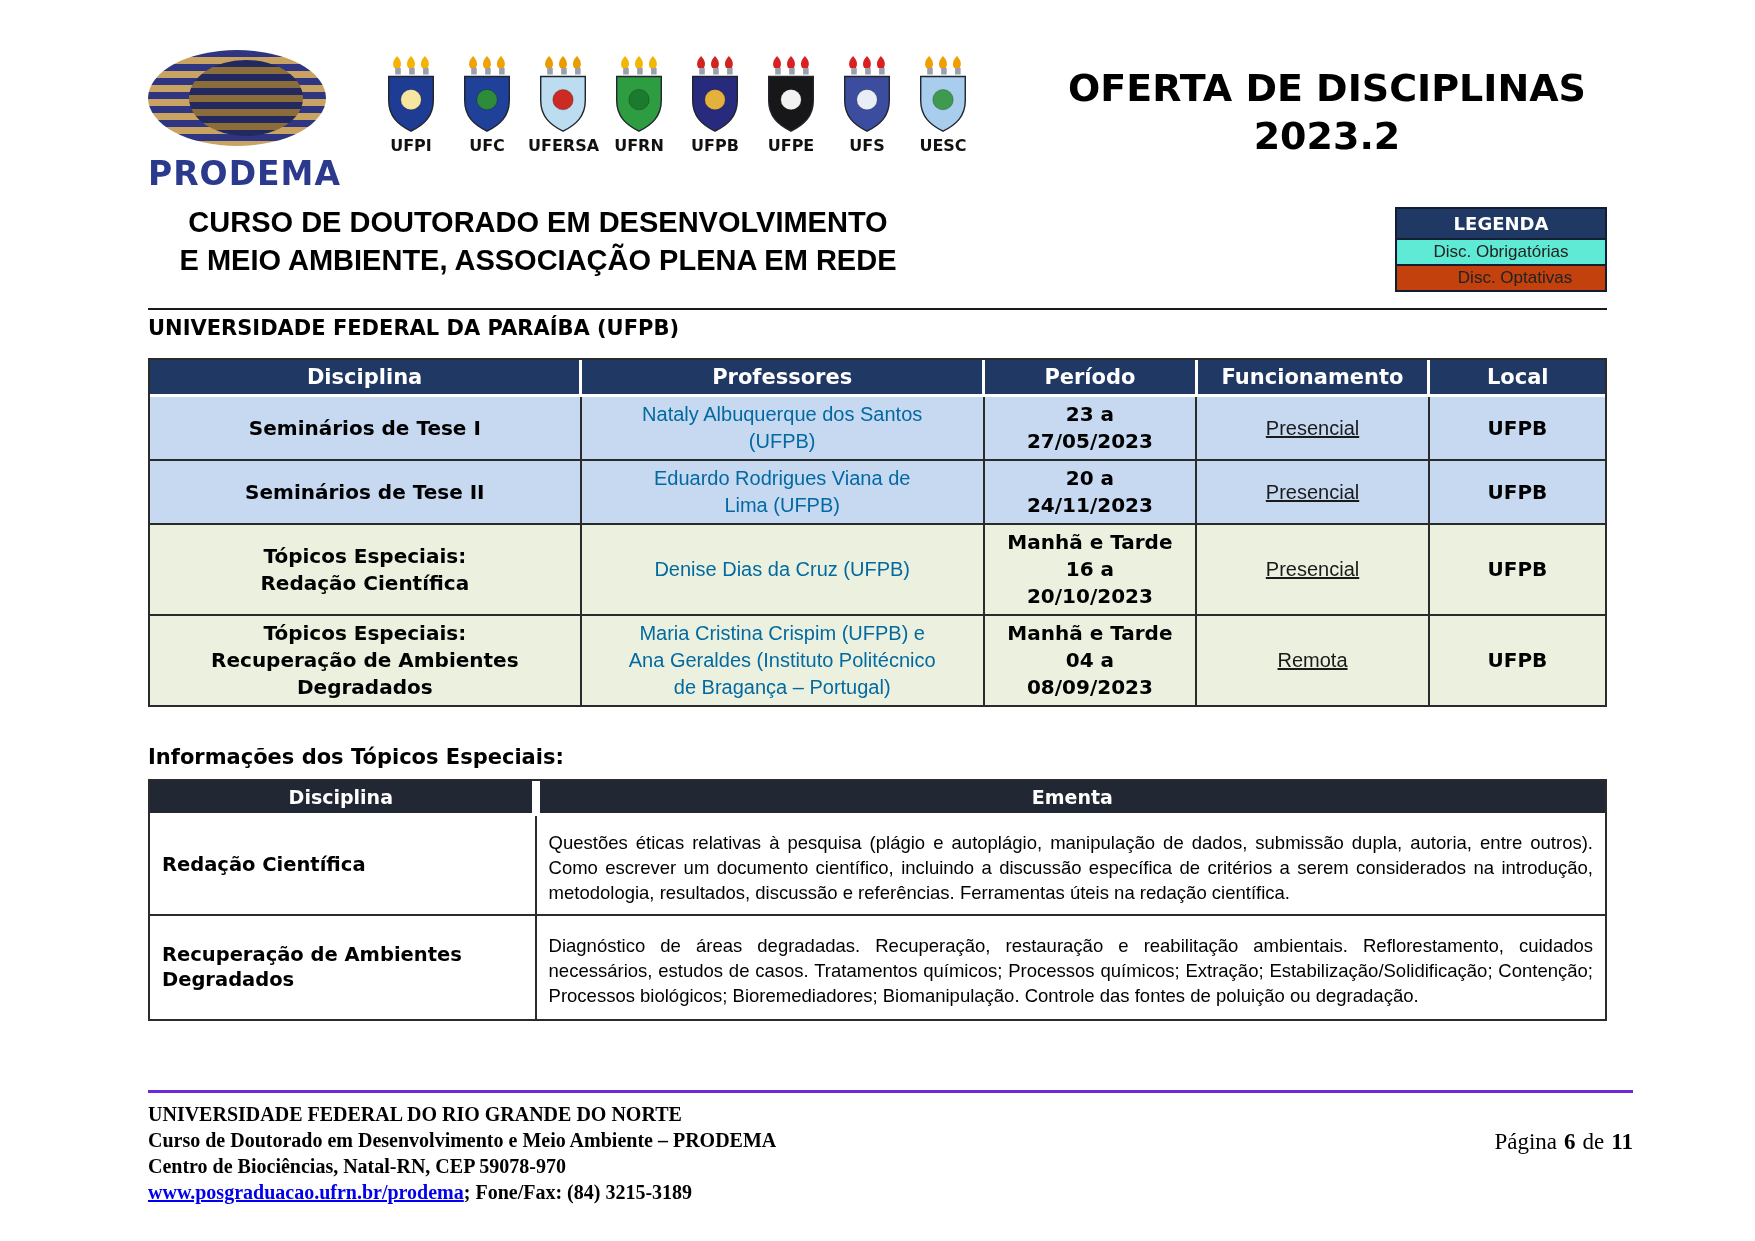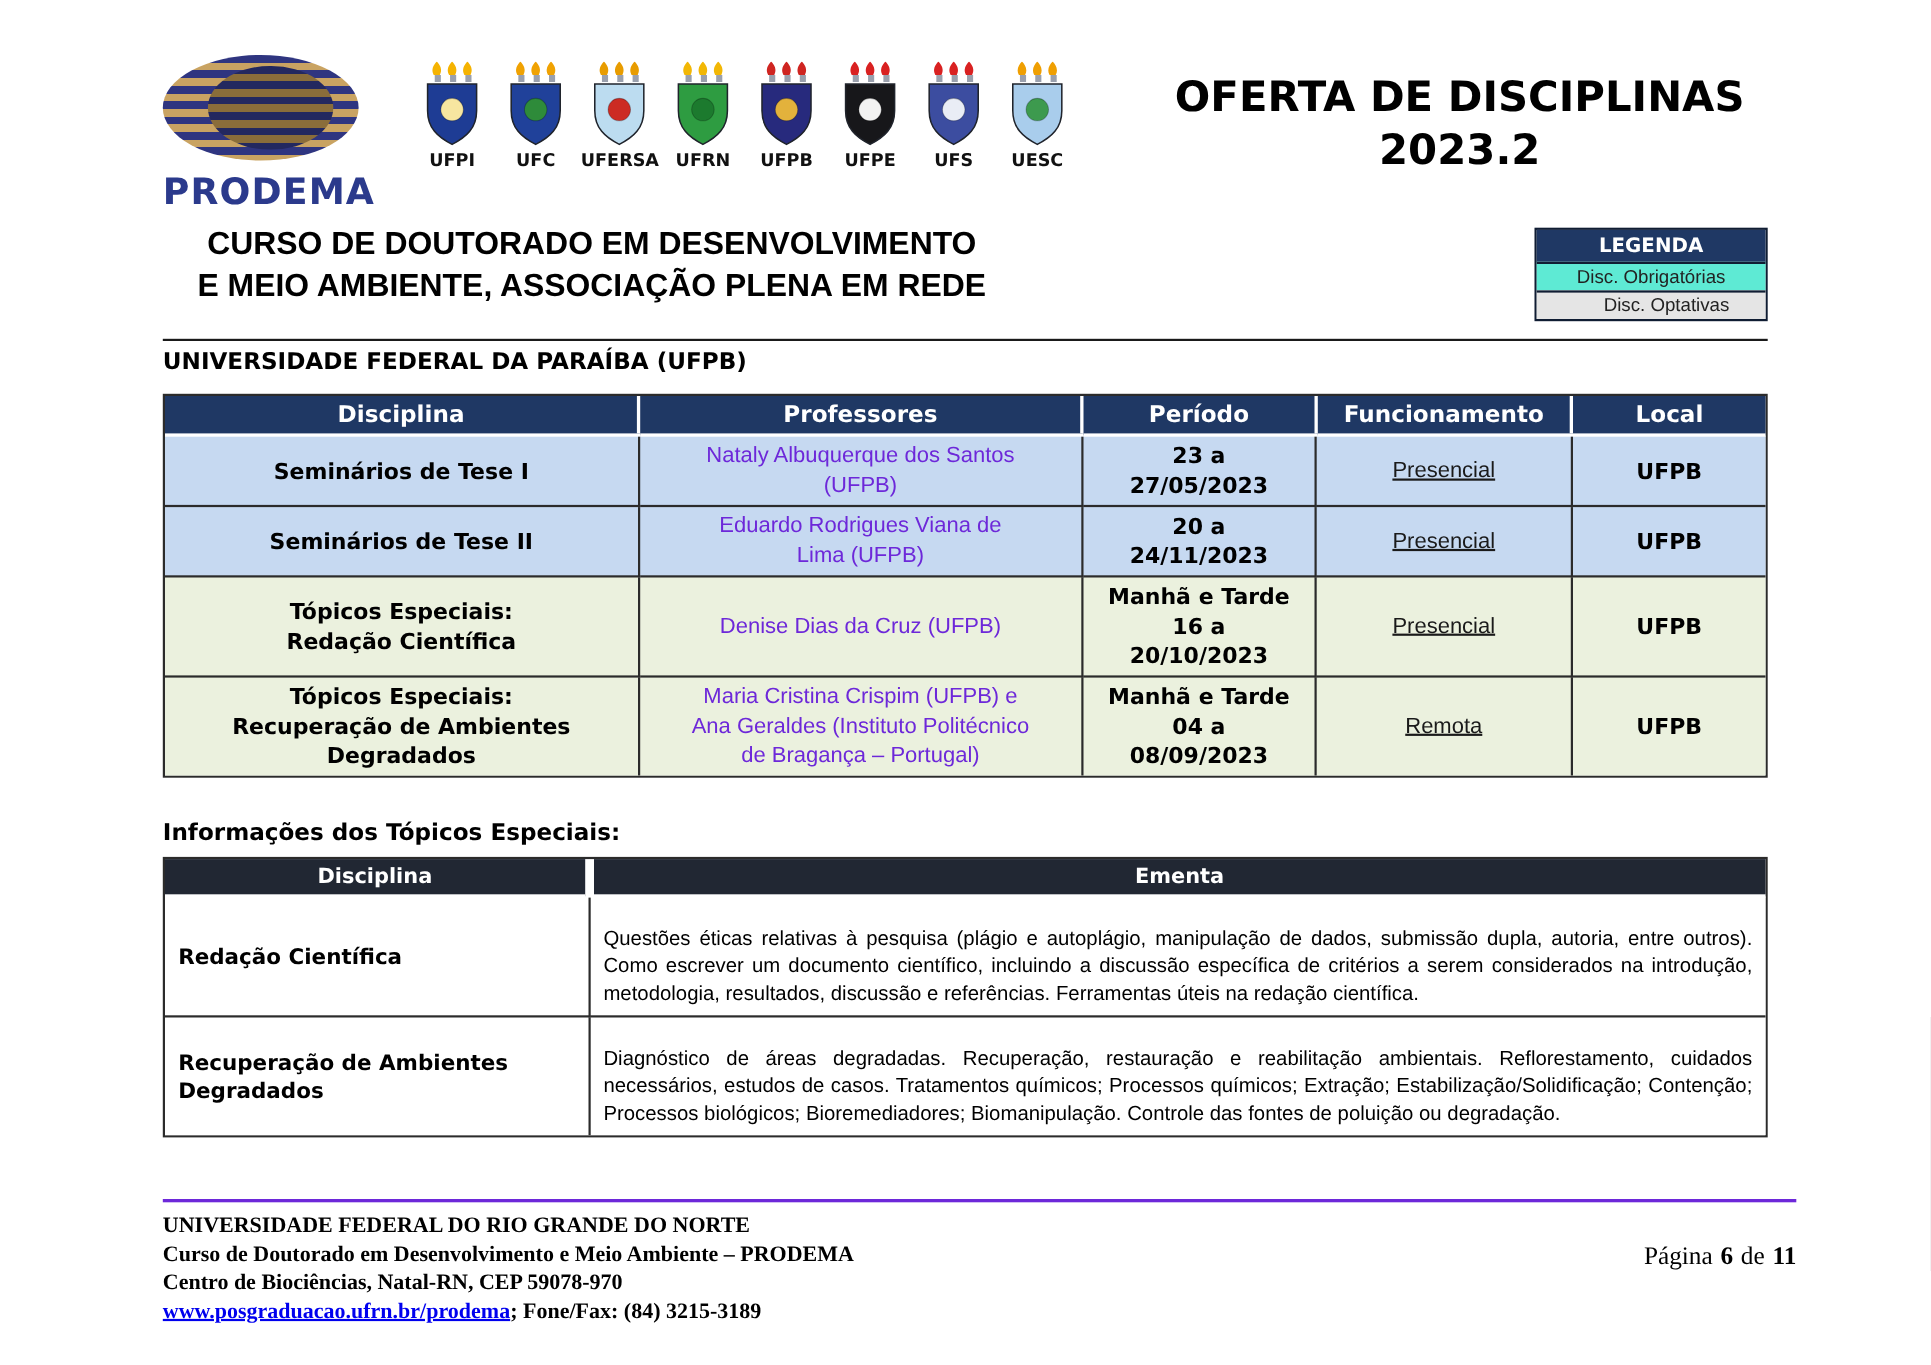"Disc. Optativas" .legend-item.green { background: #e5e5e5 -> #c2410c }
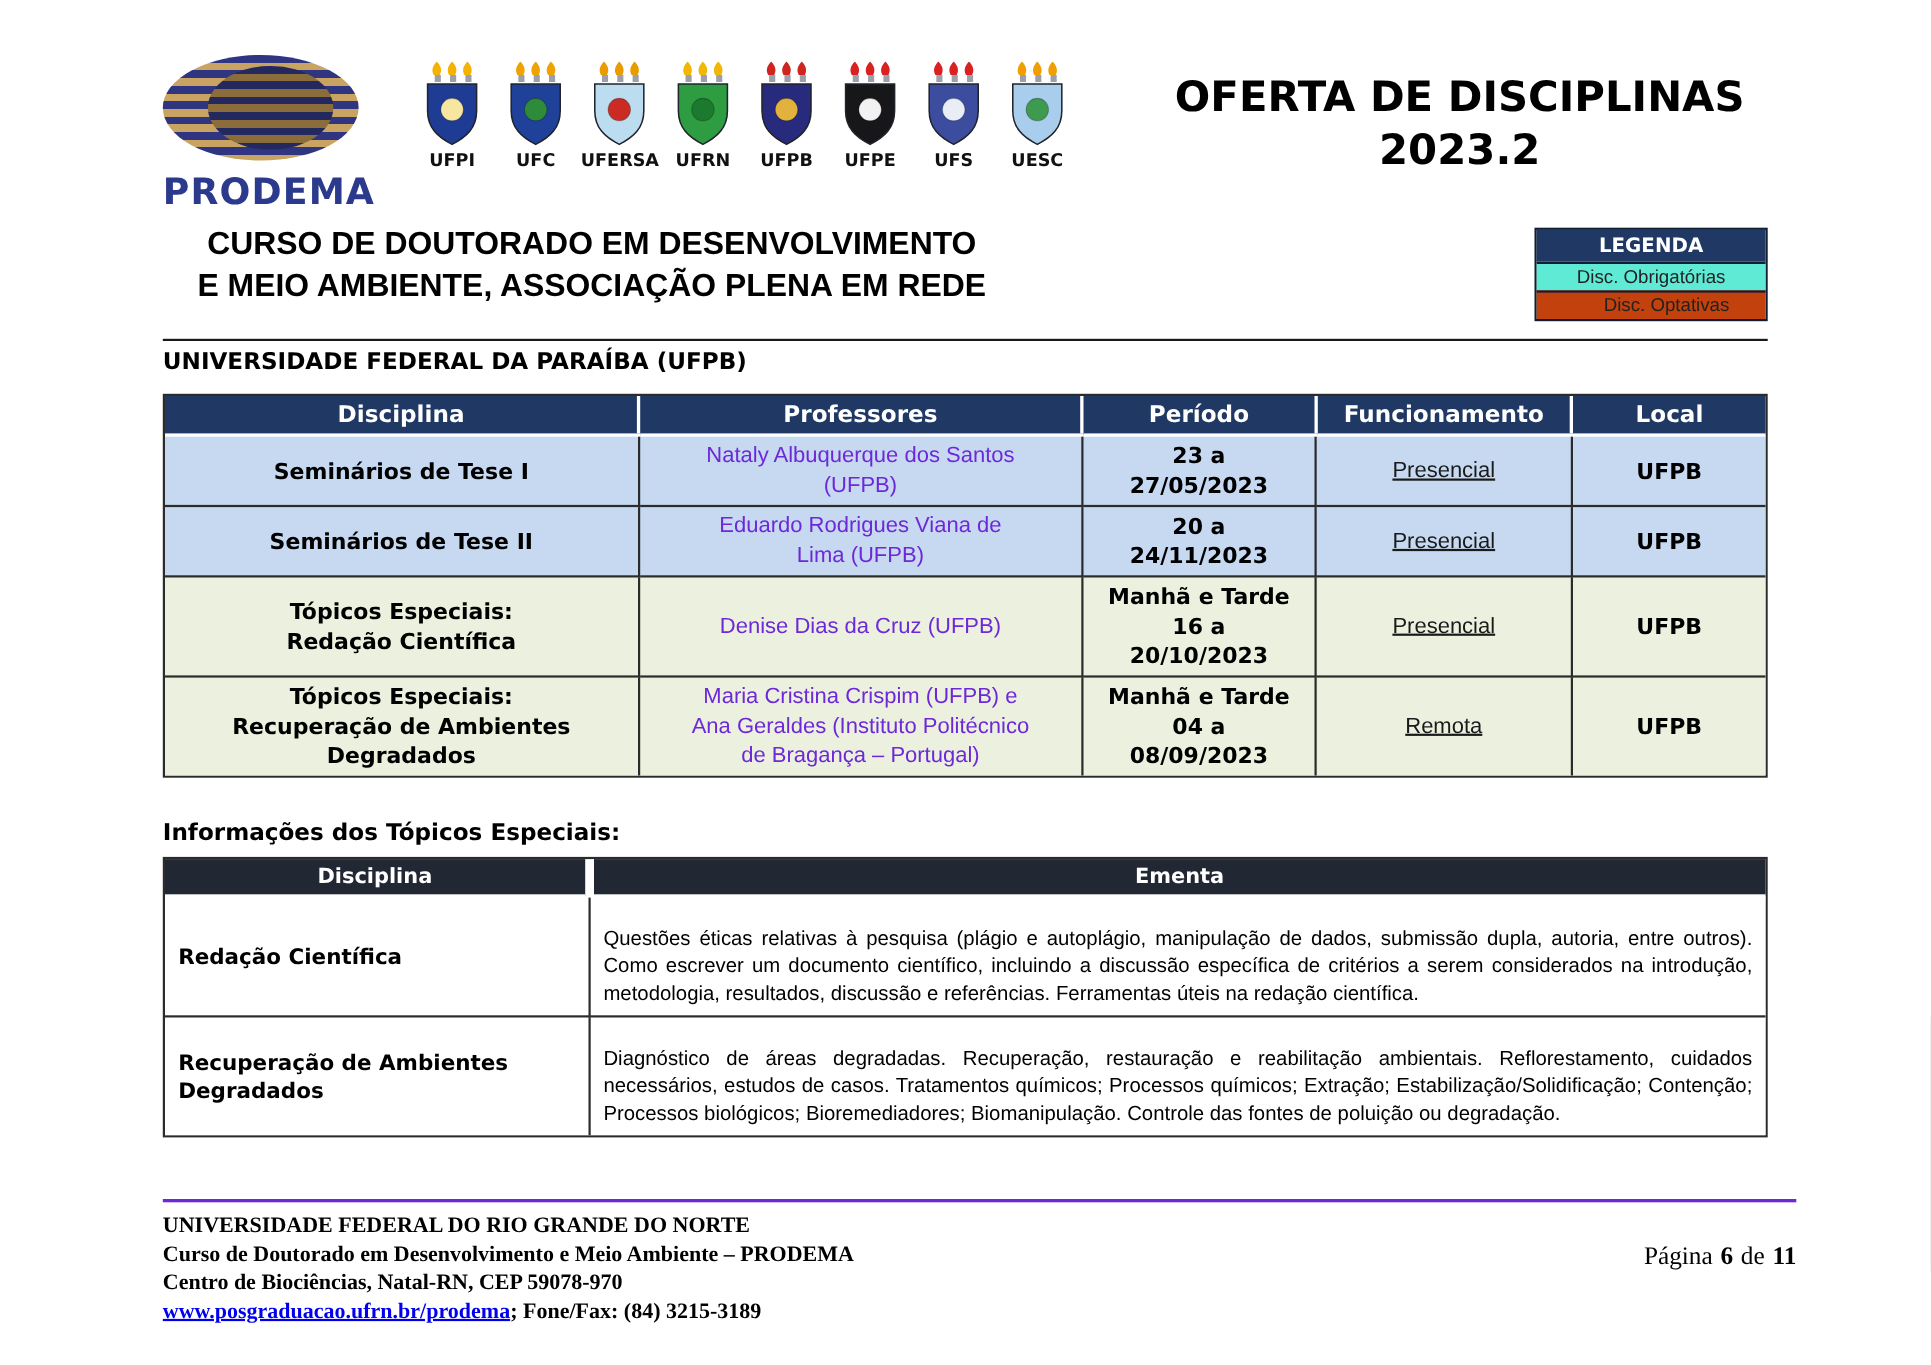"Nataly Albuquerque dos Santos" .cell-prof { color: #6d28d9 -> #0369a1 }
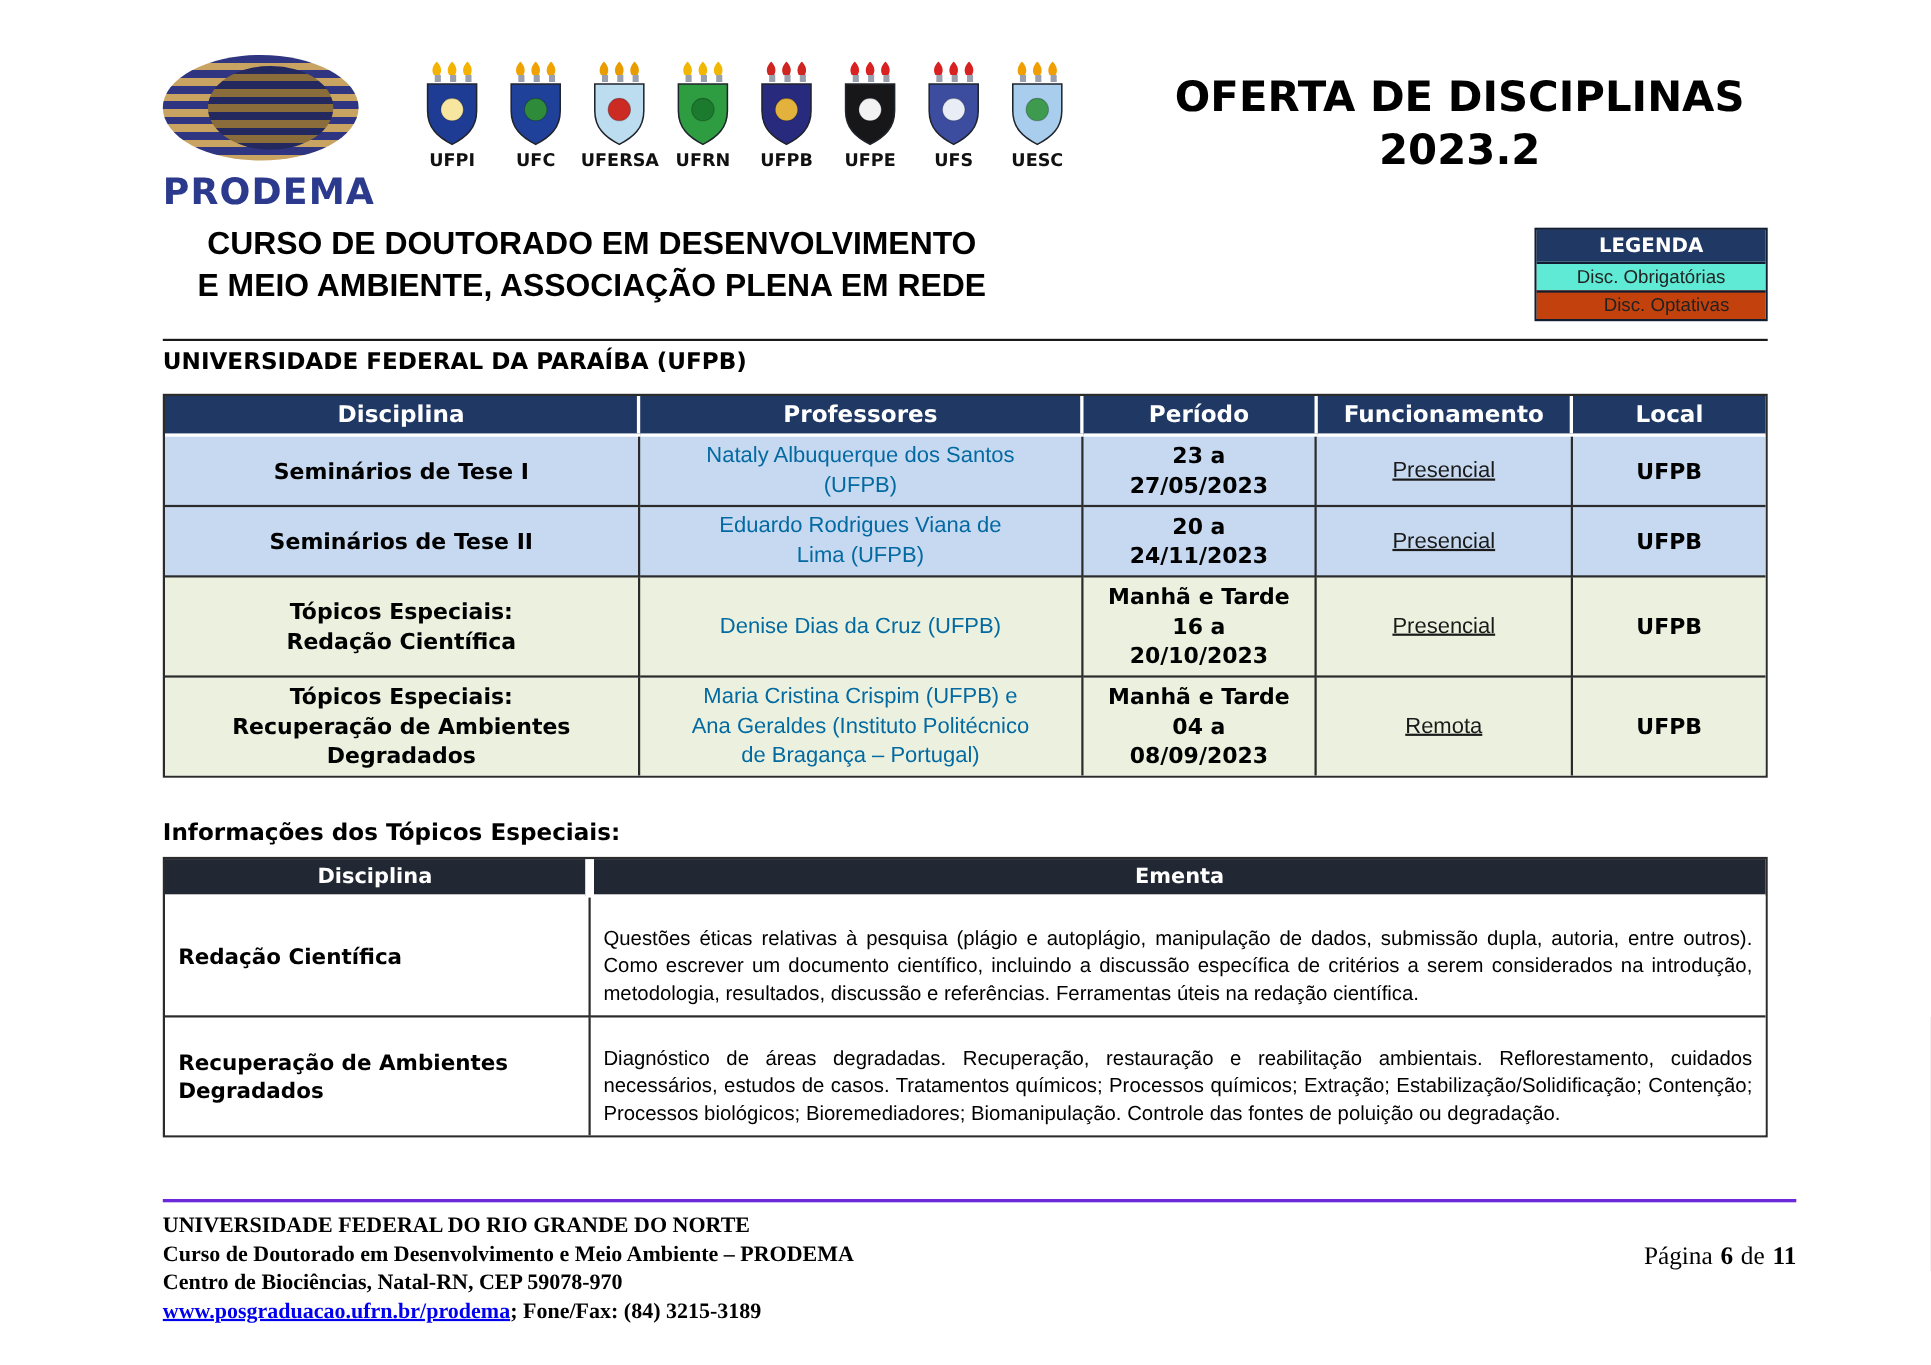"Questões éticas relativas à pesquisa" .t2 .cell-ementa { padding: 24px 12px 8px 12px -> 14px 12px 8px 12px }
